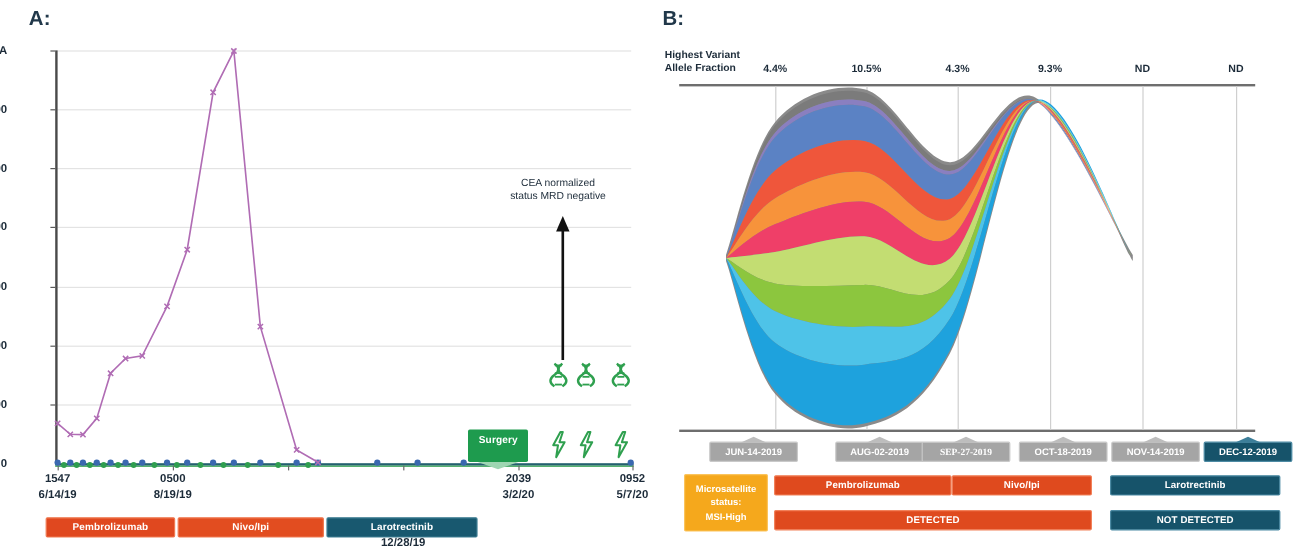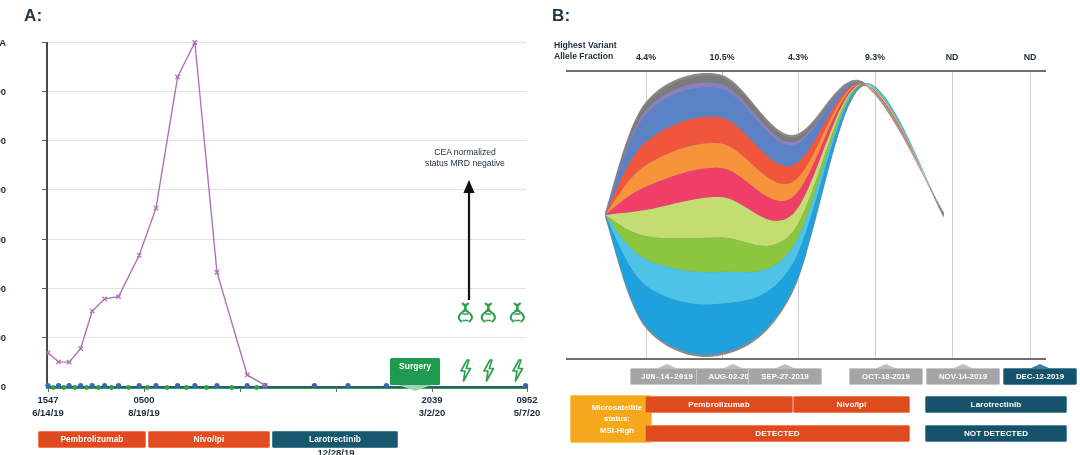"JUN-14-2019" div.b-datechip { font-family: Liberation Mono, monospace -> none; left: 630px -> 591px }
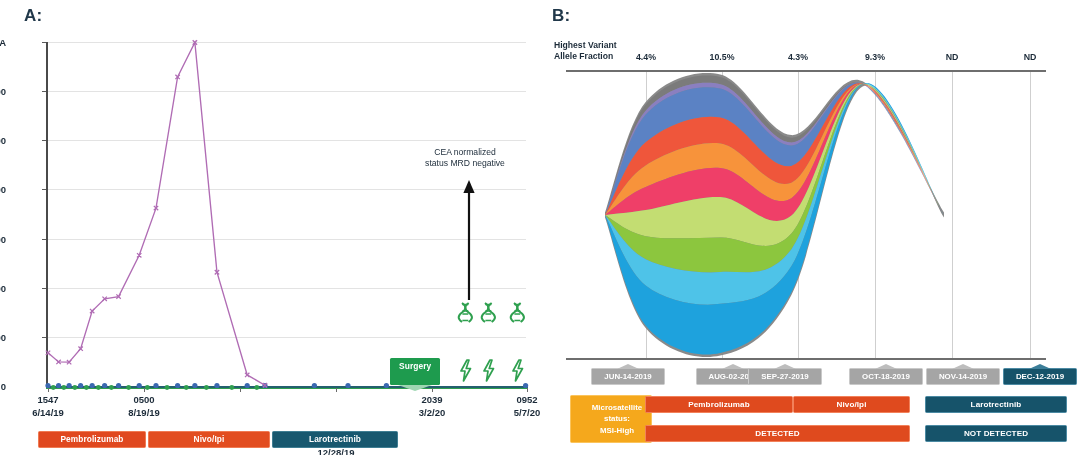"SEP-27-2019" div.b-datechip { font-family: none -> Liberation Serif, serif; left: 748px -> 768px }
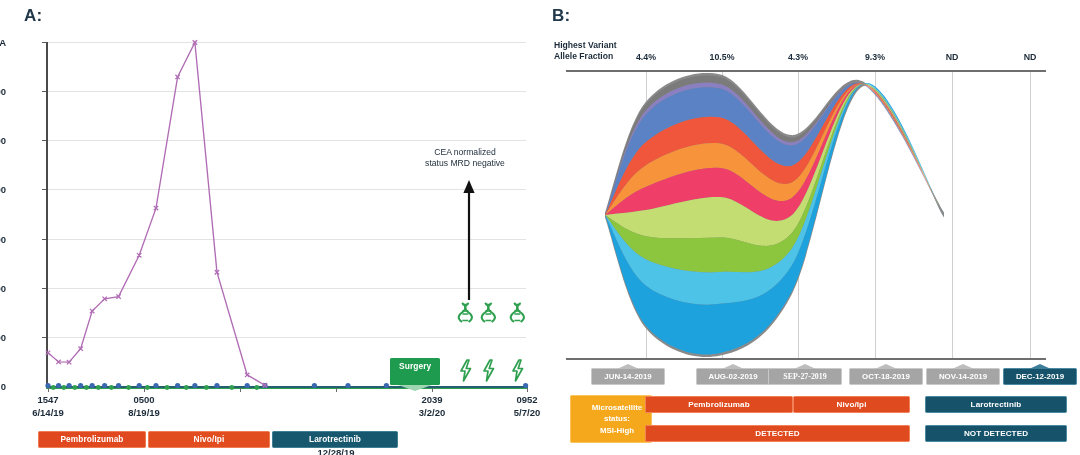"Microsatellite" .b-msi { padding-left: 12px -> none }
